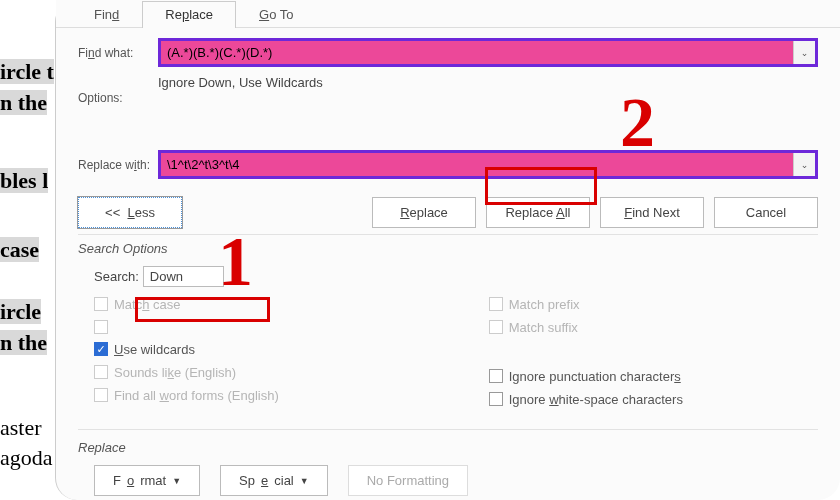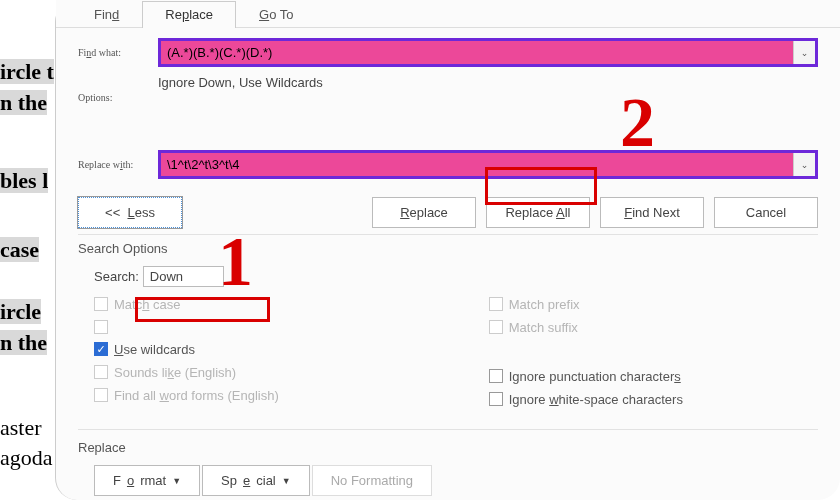"Find what:" .lbl { font-family: Liberation Serif, serif -> none; font-size: 10px -> 12px }
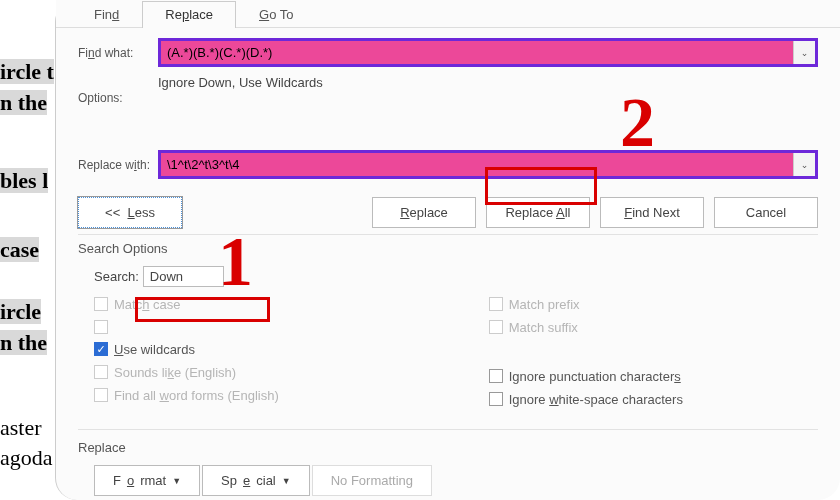"Search Options" .section-title { font-style: none -> italic }
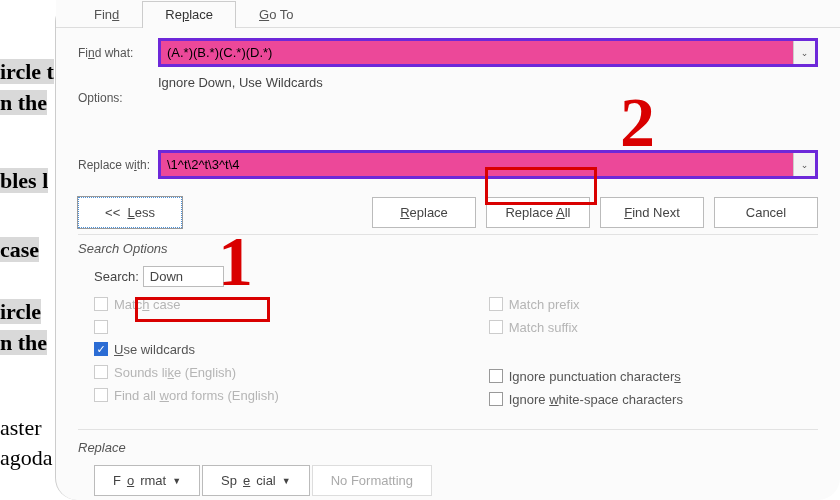"F rmat" .replace-section .btns { gap: 2px -> 20px }
